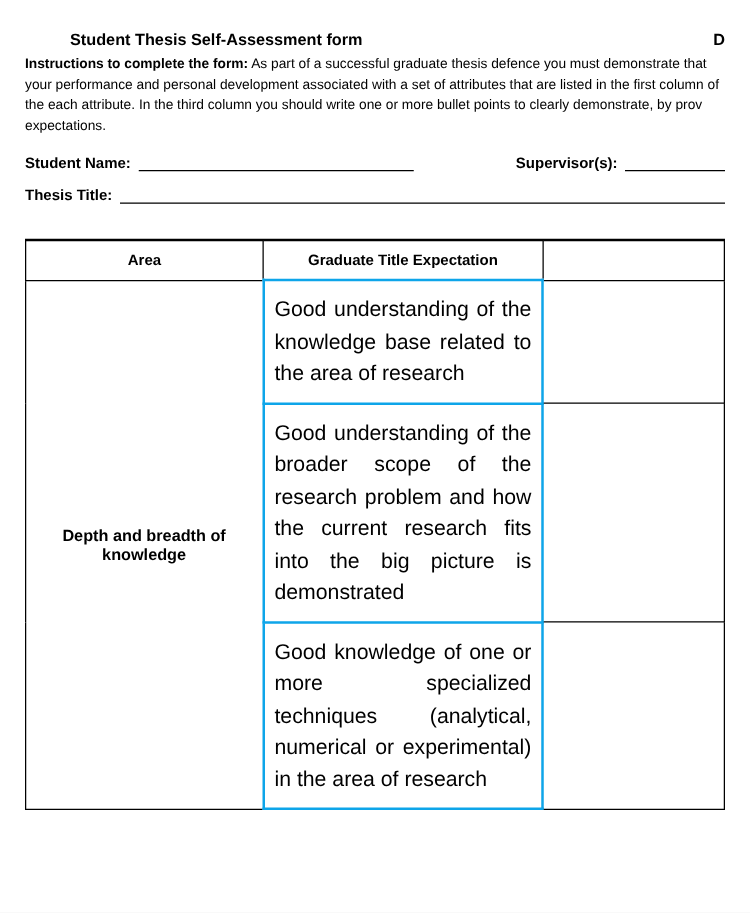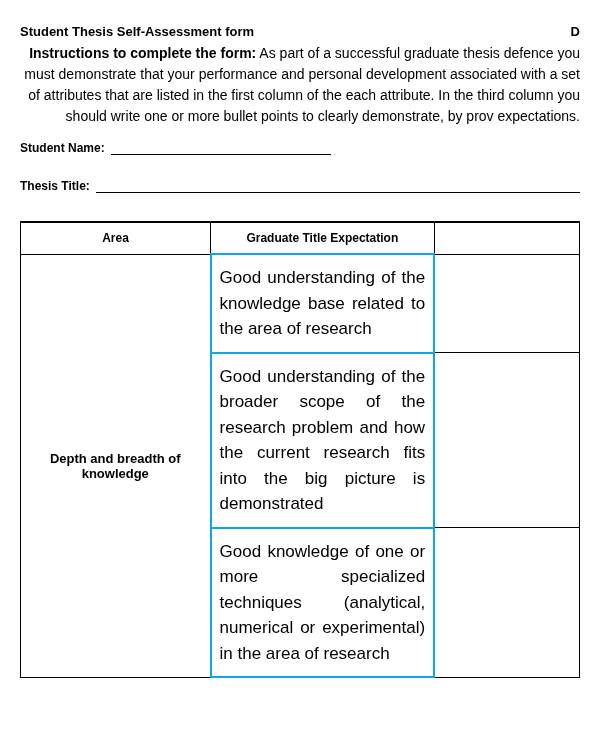"Student Thesis Self-Assessment form" .header-row { margin-left: none -> 36px }
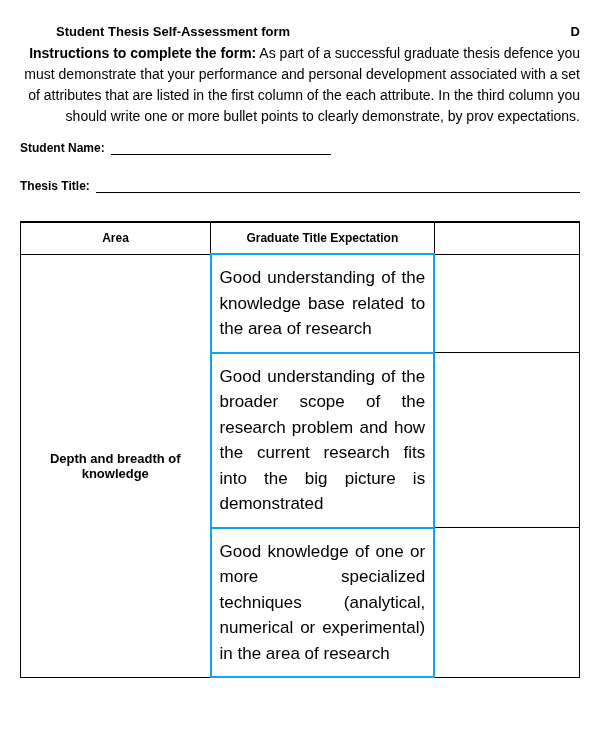"Instructions to complete the form:" .instructions { font-size: 14px -> 11px; text-align: right -> none }
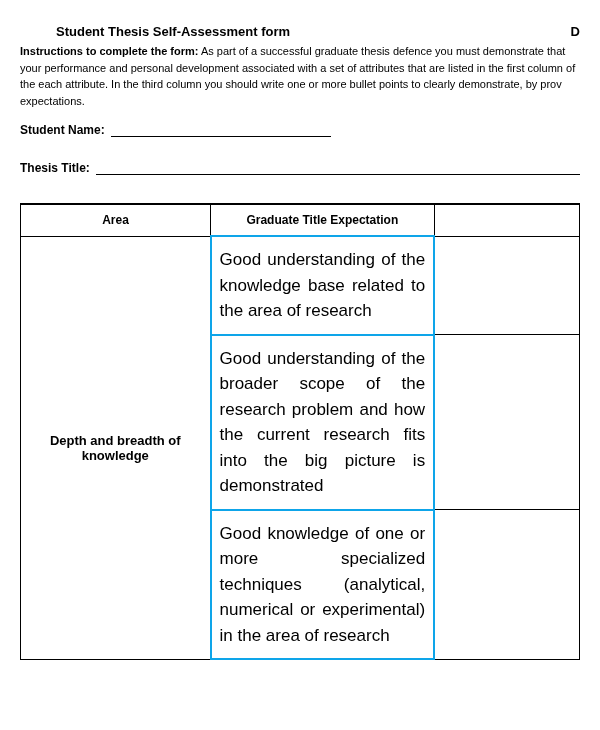"Student Name:" .fields-row { margin-bottom: 22px -> 10px }
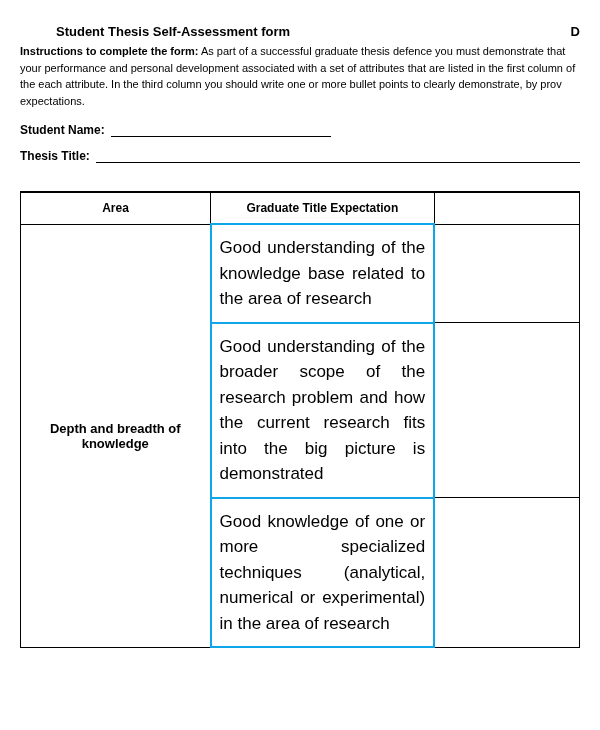"Supervisor(s):" div.field-group { html: none -> <div> <span>Supervisor(s):</span> <div></div> </div> }
